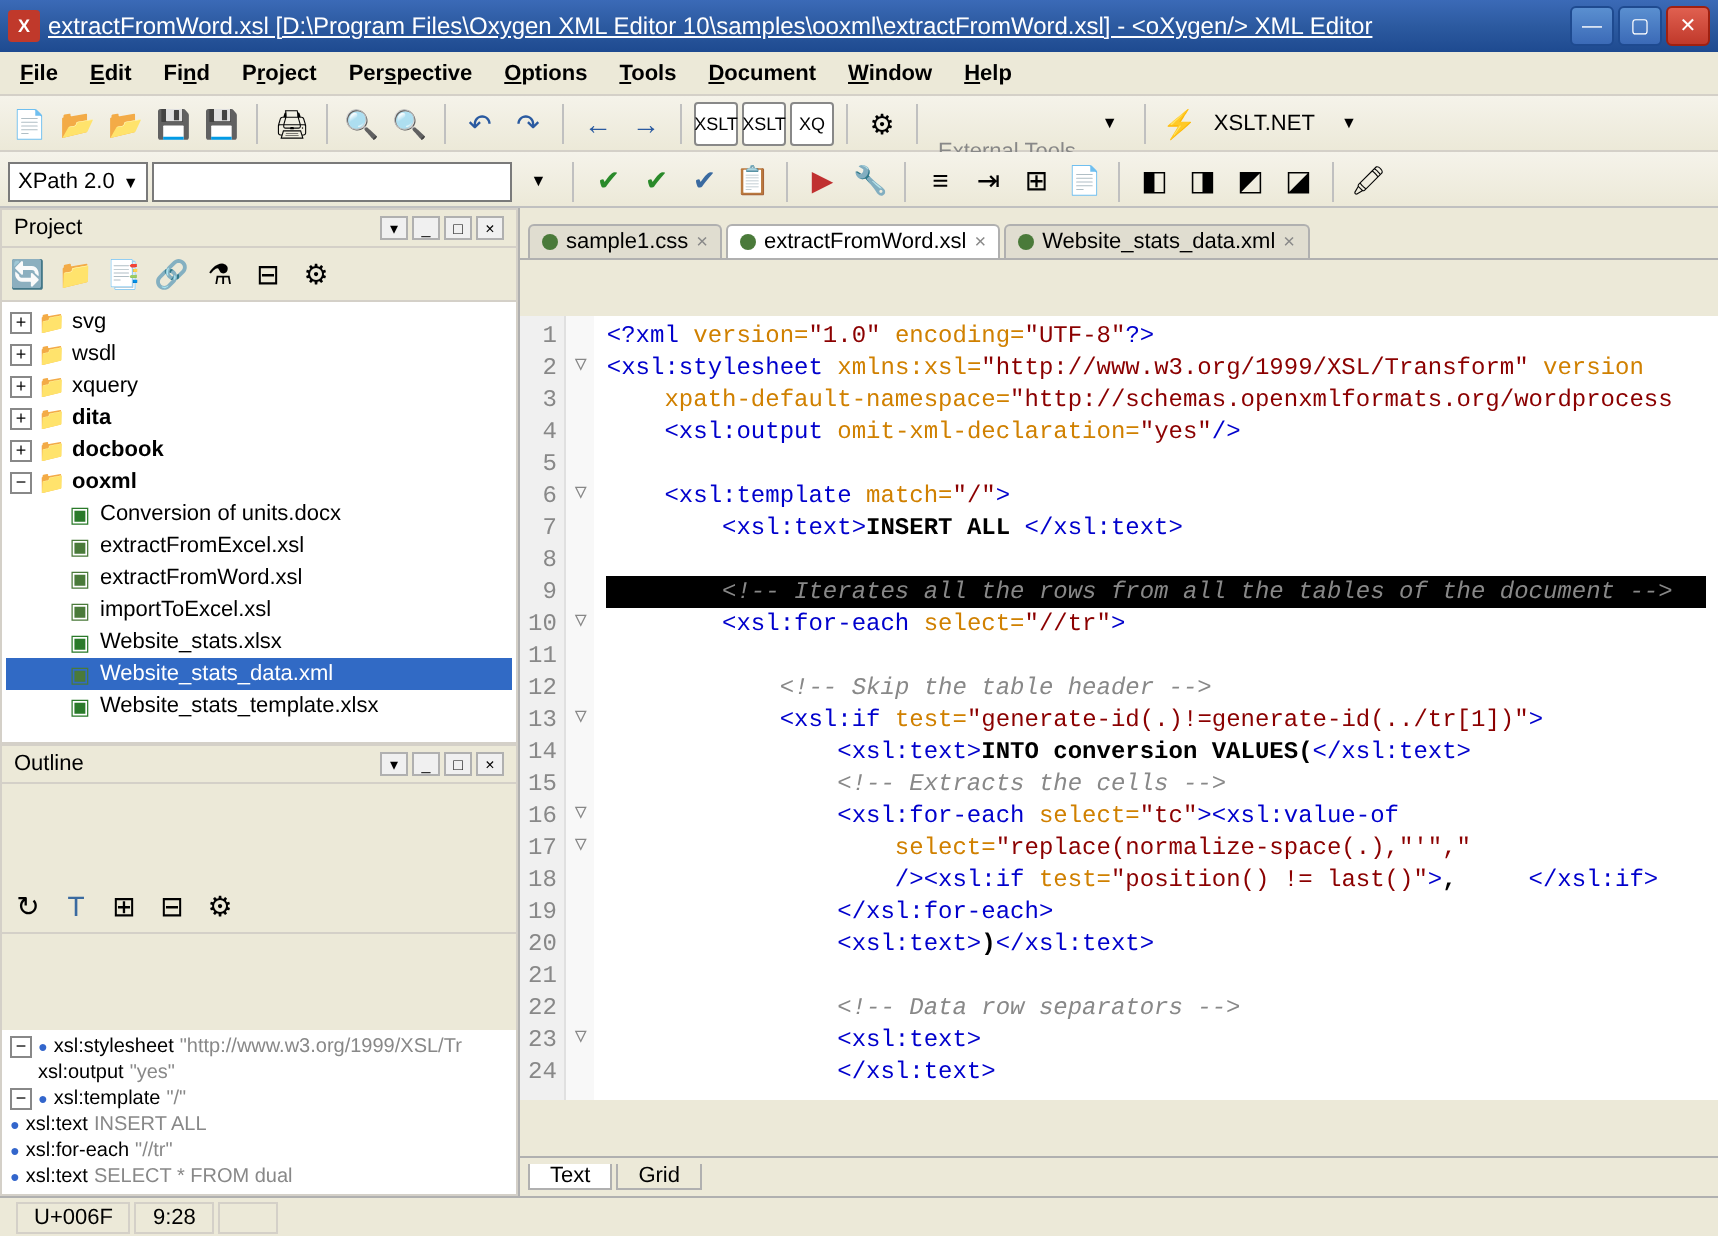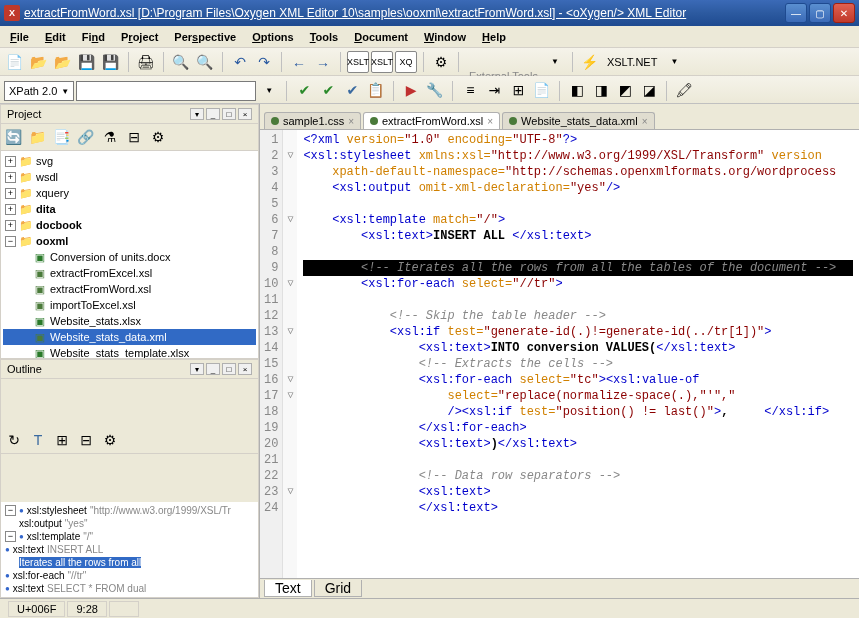"sample1.css" .editor-area { gap: none -> 28px }
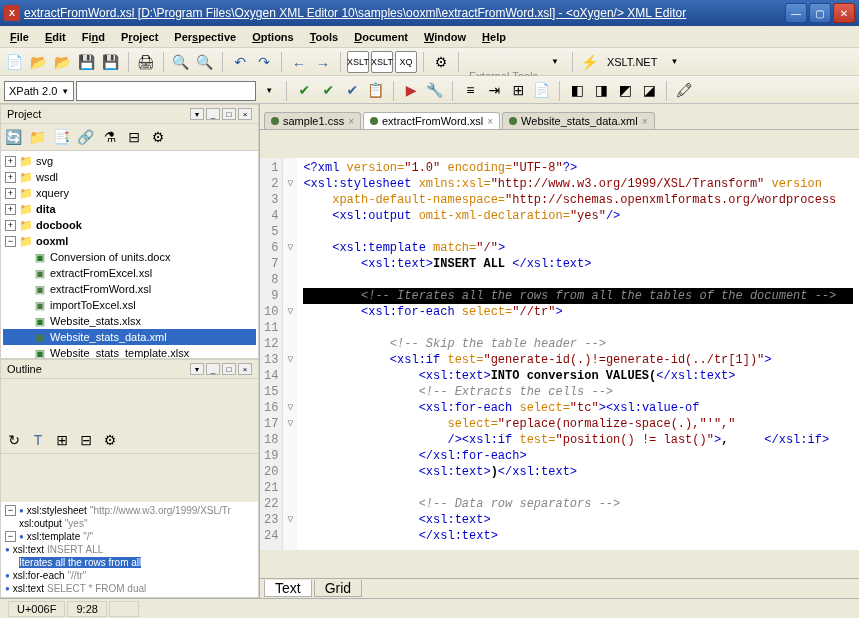"Iterates all the rows from" div.outline-node { html: <div> <span></span> <span> <span>Iterates all the rows from all</span></span> </div> -> none }
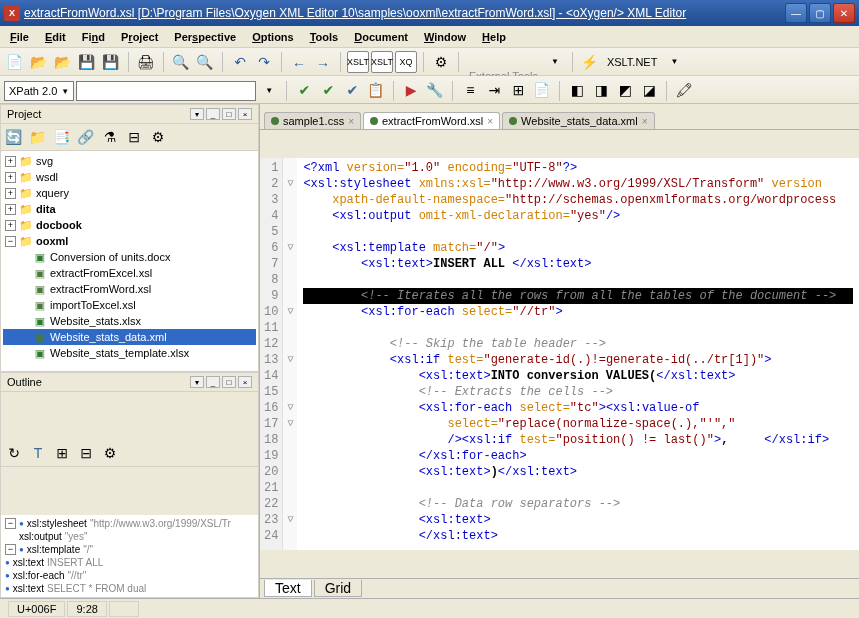"Text" .bottom-tab { font-size: 14px -> 11px }
